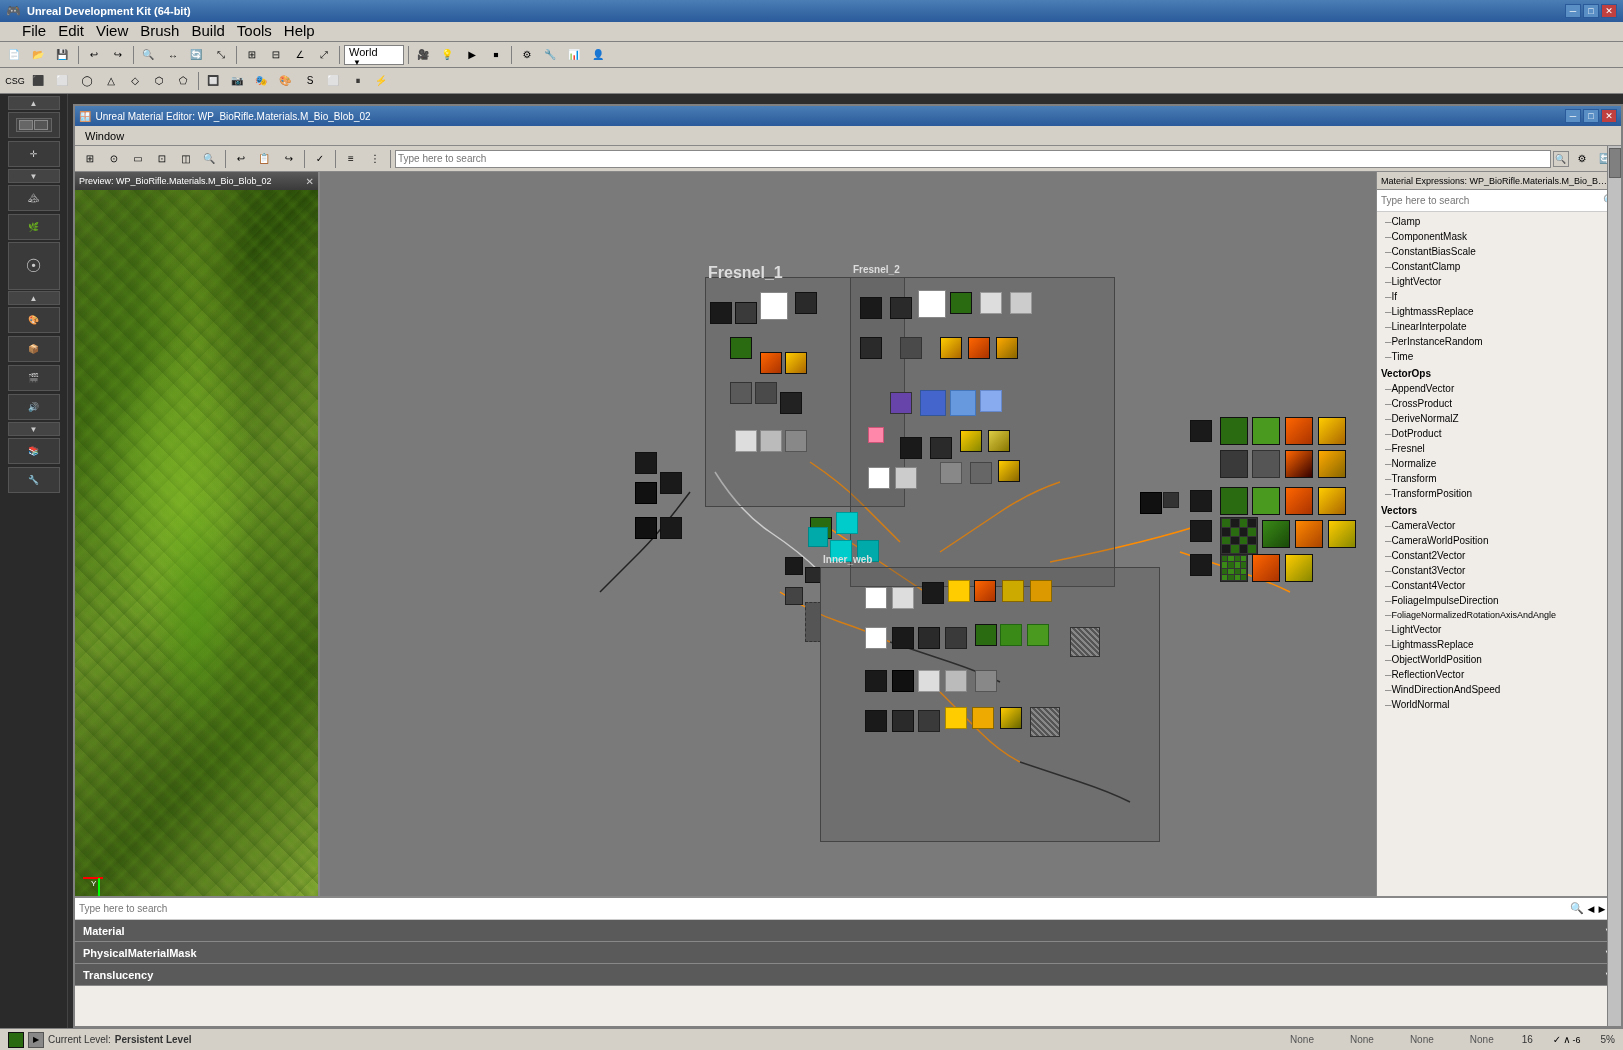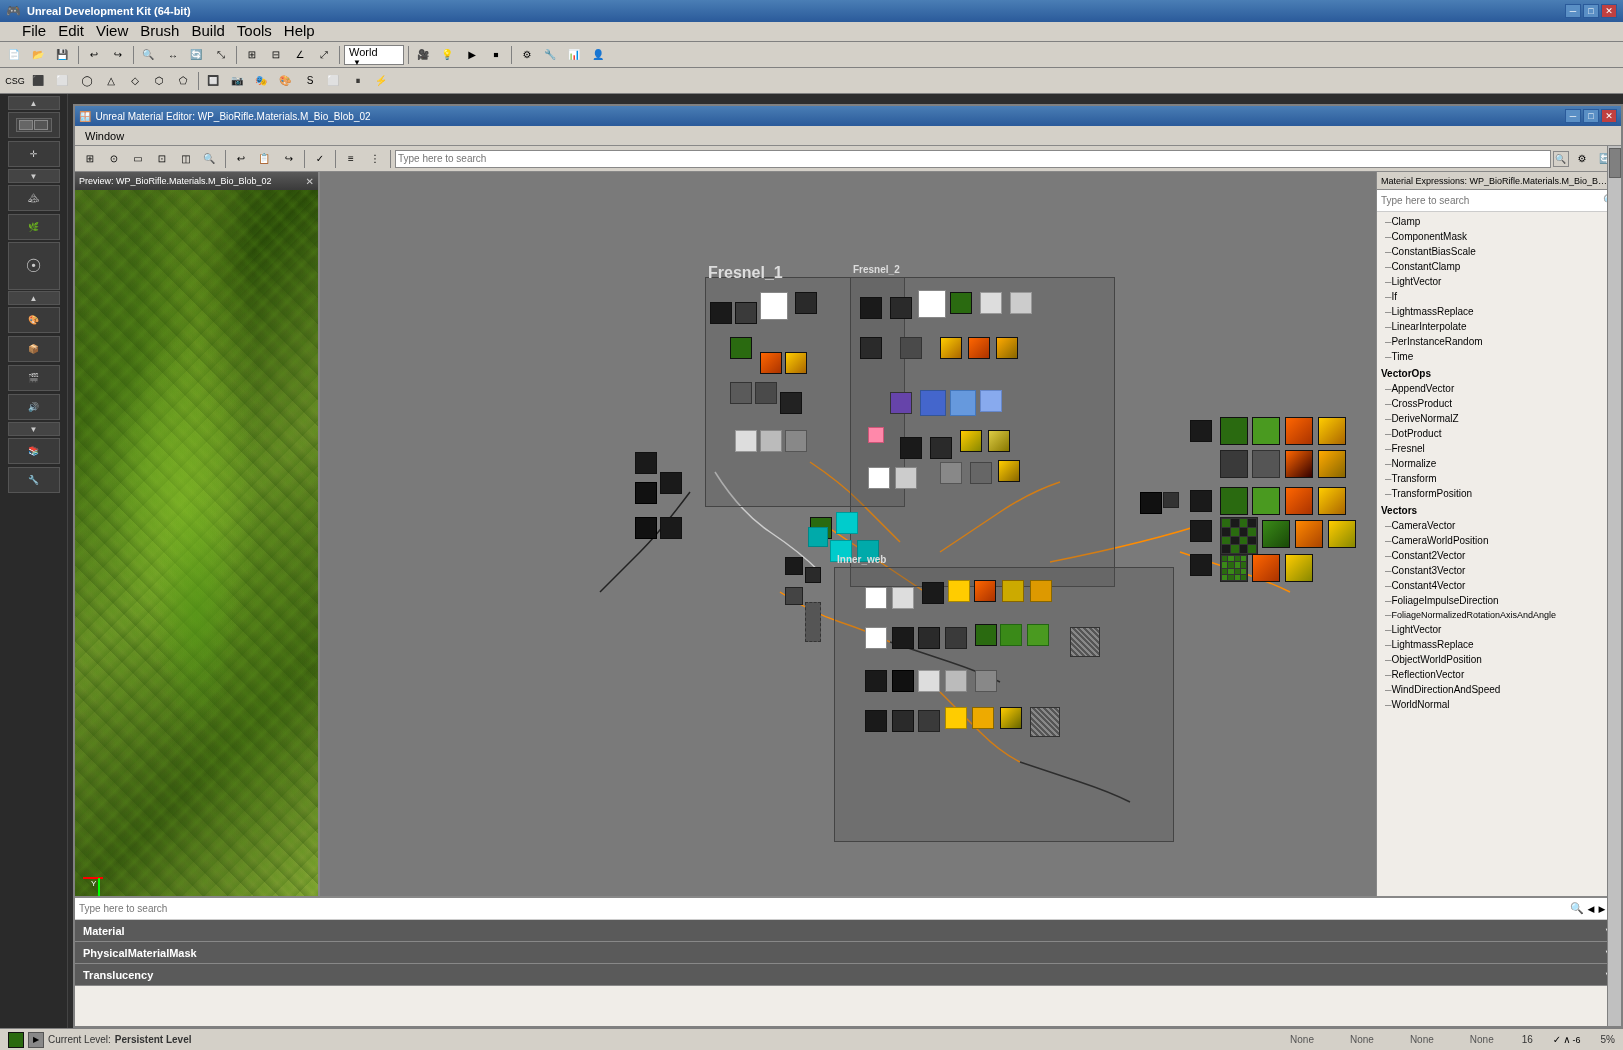"Inner_web" div { left: 514px -> 500px }
